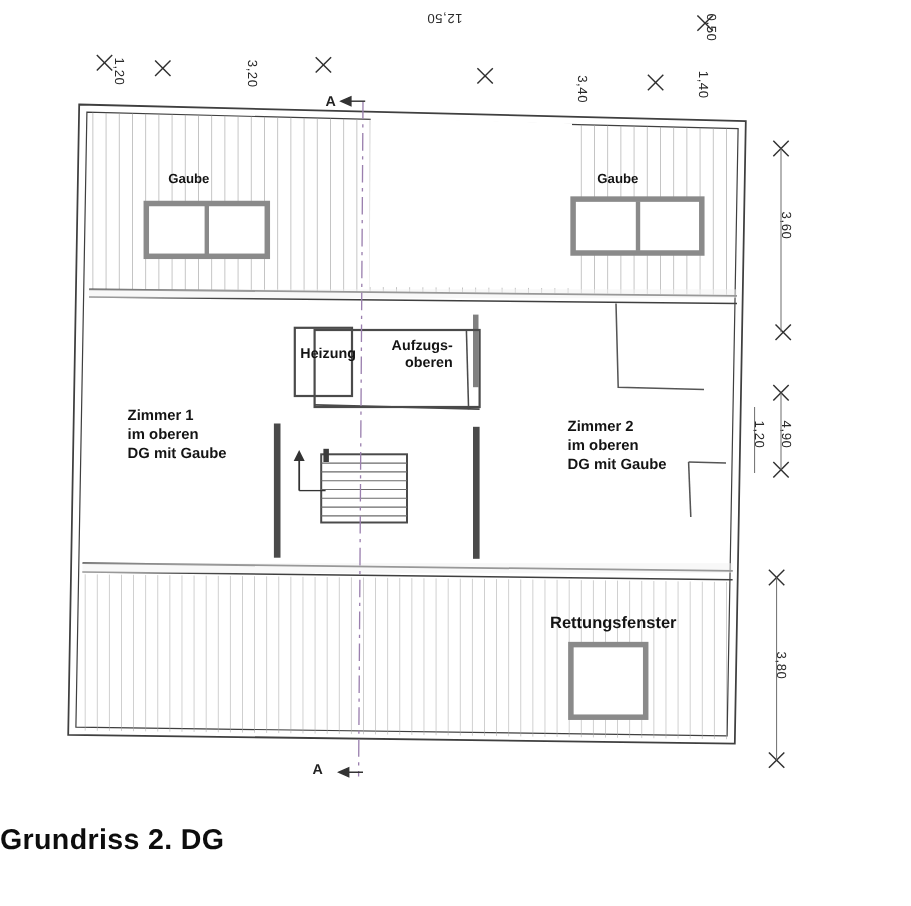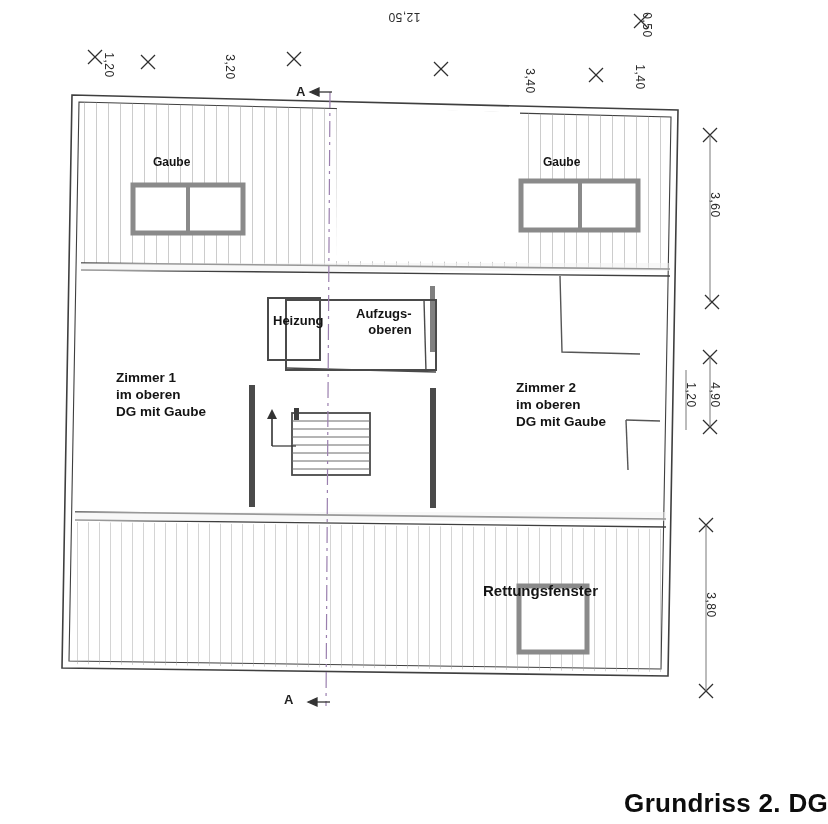"Rettungsfenster" div.lbl { left: 483px -> 500px; margin-top: 24px -> none }
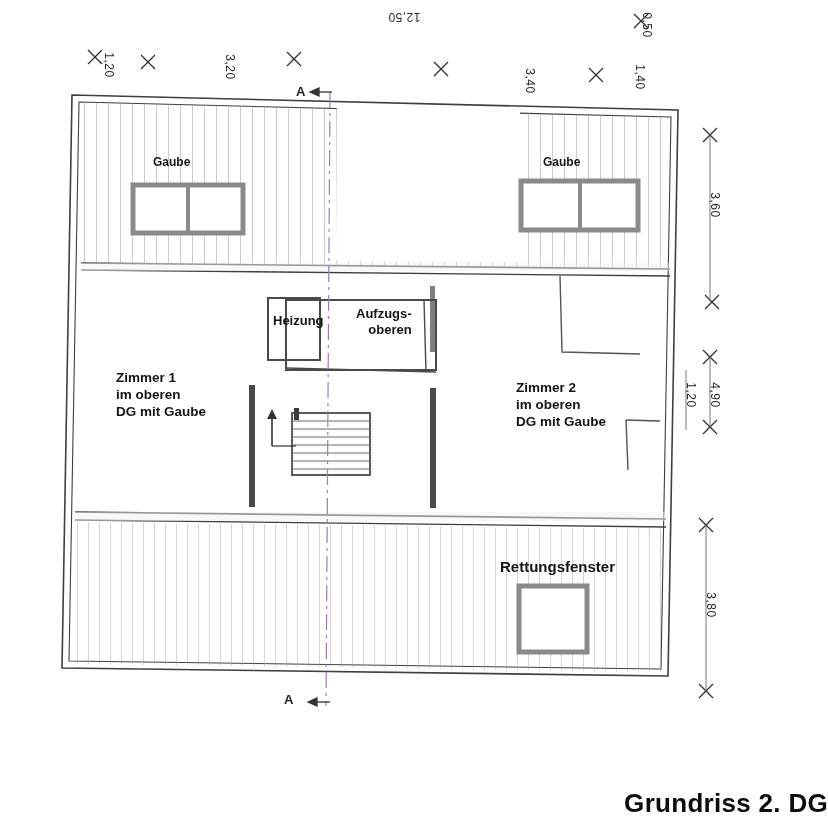"Grundriss 2. DG" .title { margin-top: 40px -> none; text-align: right -> left }
